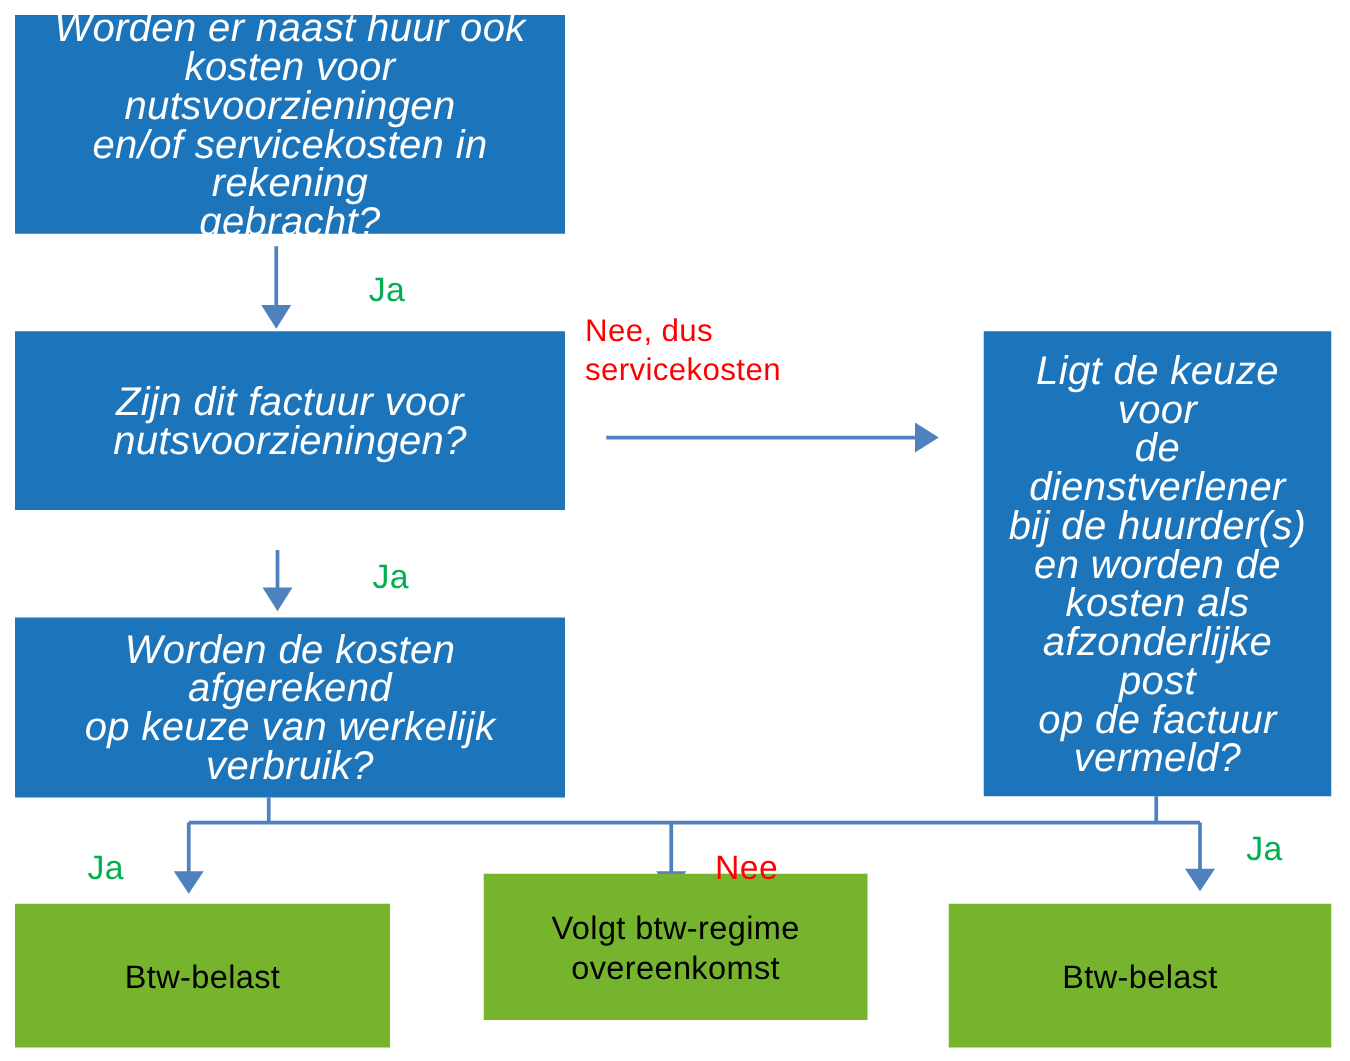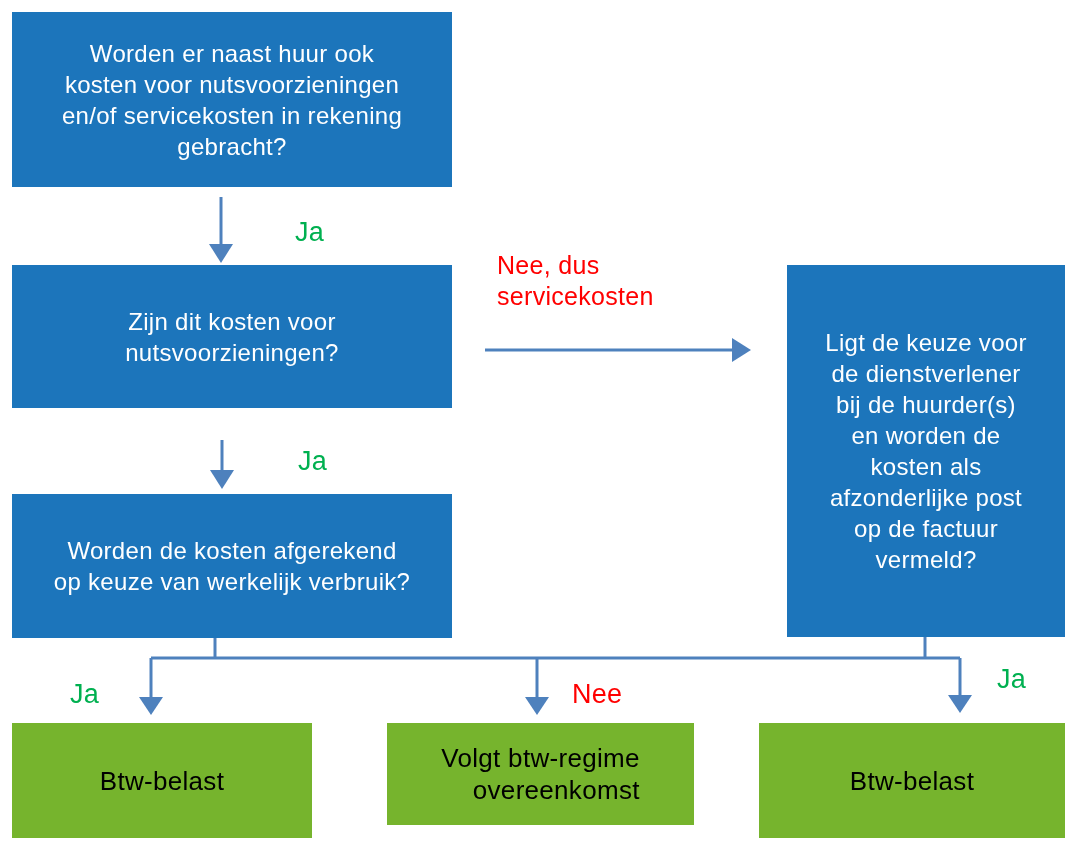"Worden er naast huur ook" .node-blue { font-size: 24px -> 32px; font-style: none -> italic }
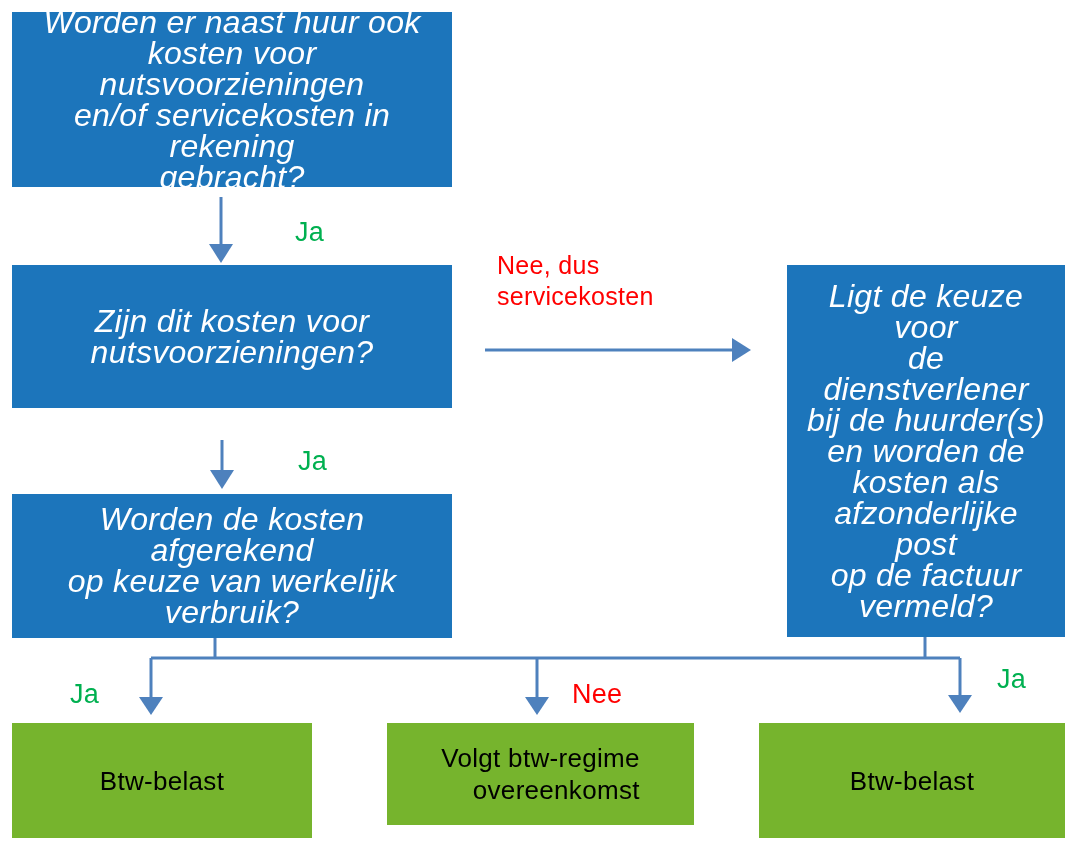"Nee, dus" #nee-service { left: 497px -> 468px }
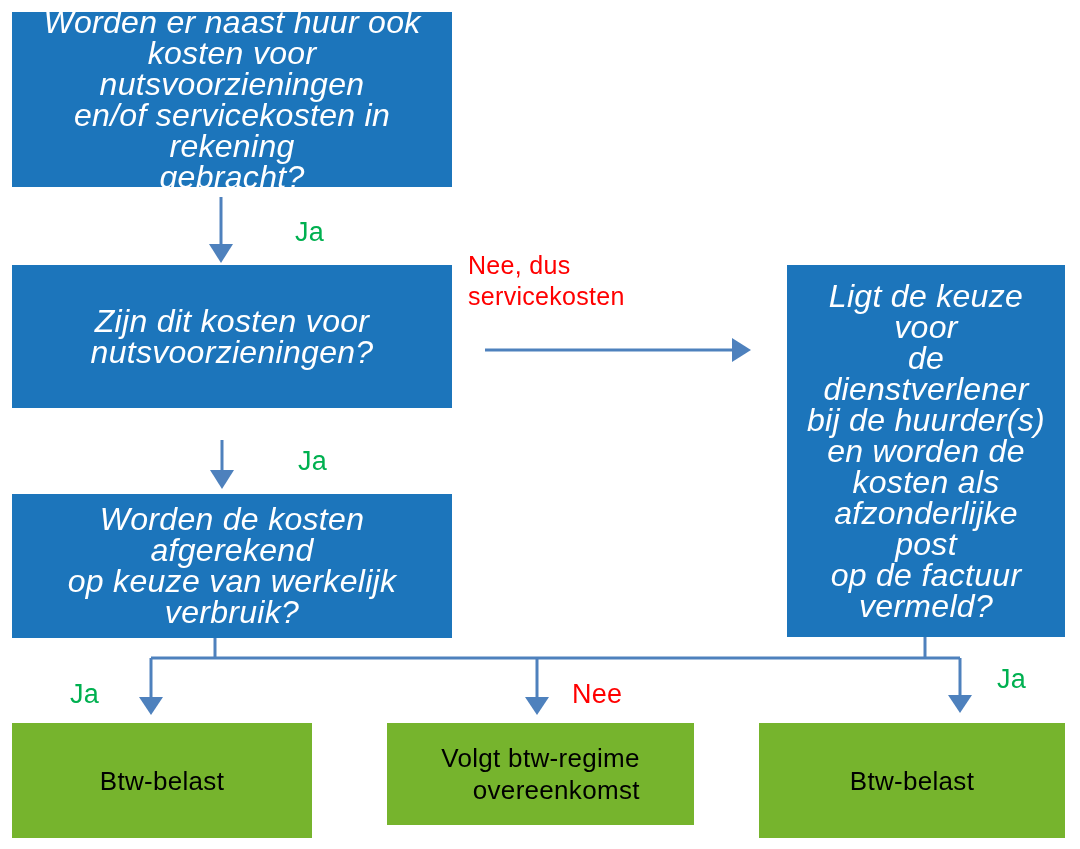"Zijn dit kosten voor" span.node-text { text: kosten -> factuur }
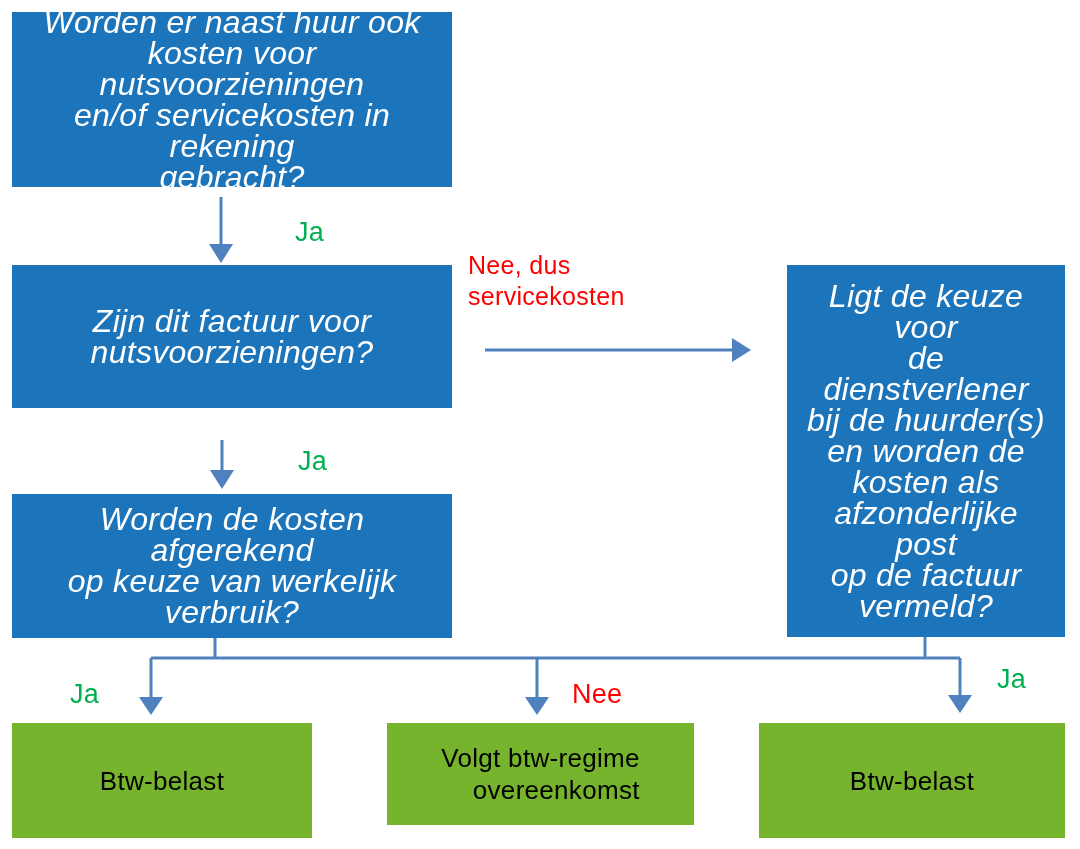"Volgt btw-regime" #r2 { height: 102px -> 117px; text-align: right -> none; top: 723px -> 699px }
